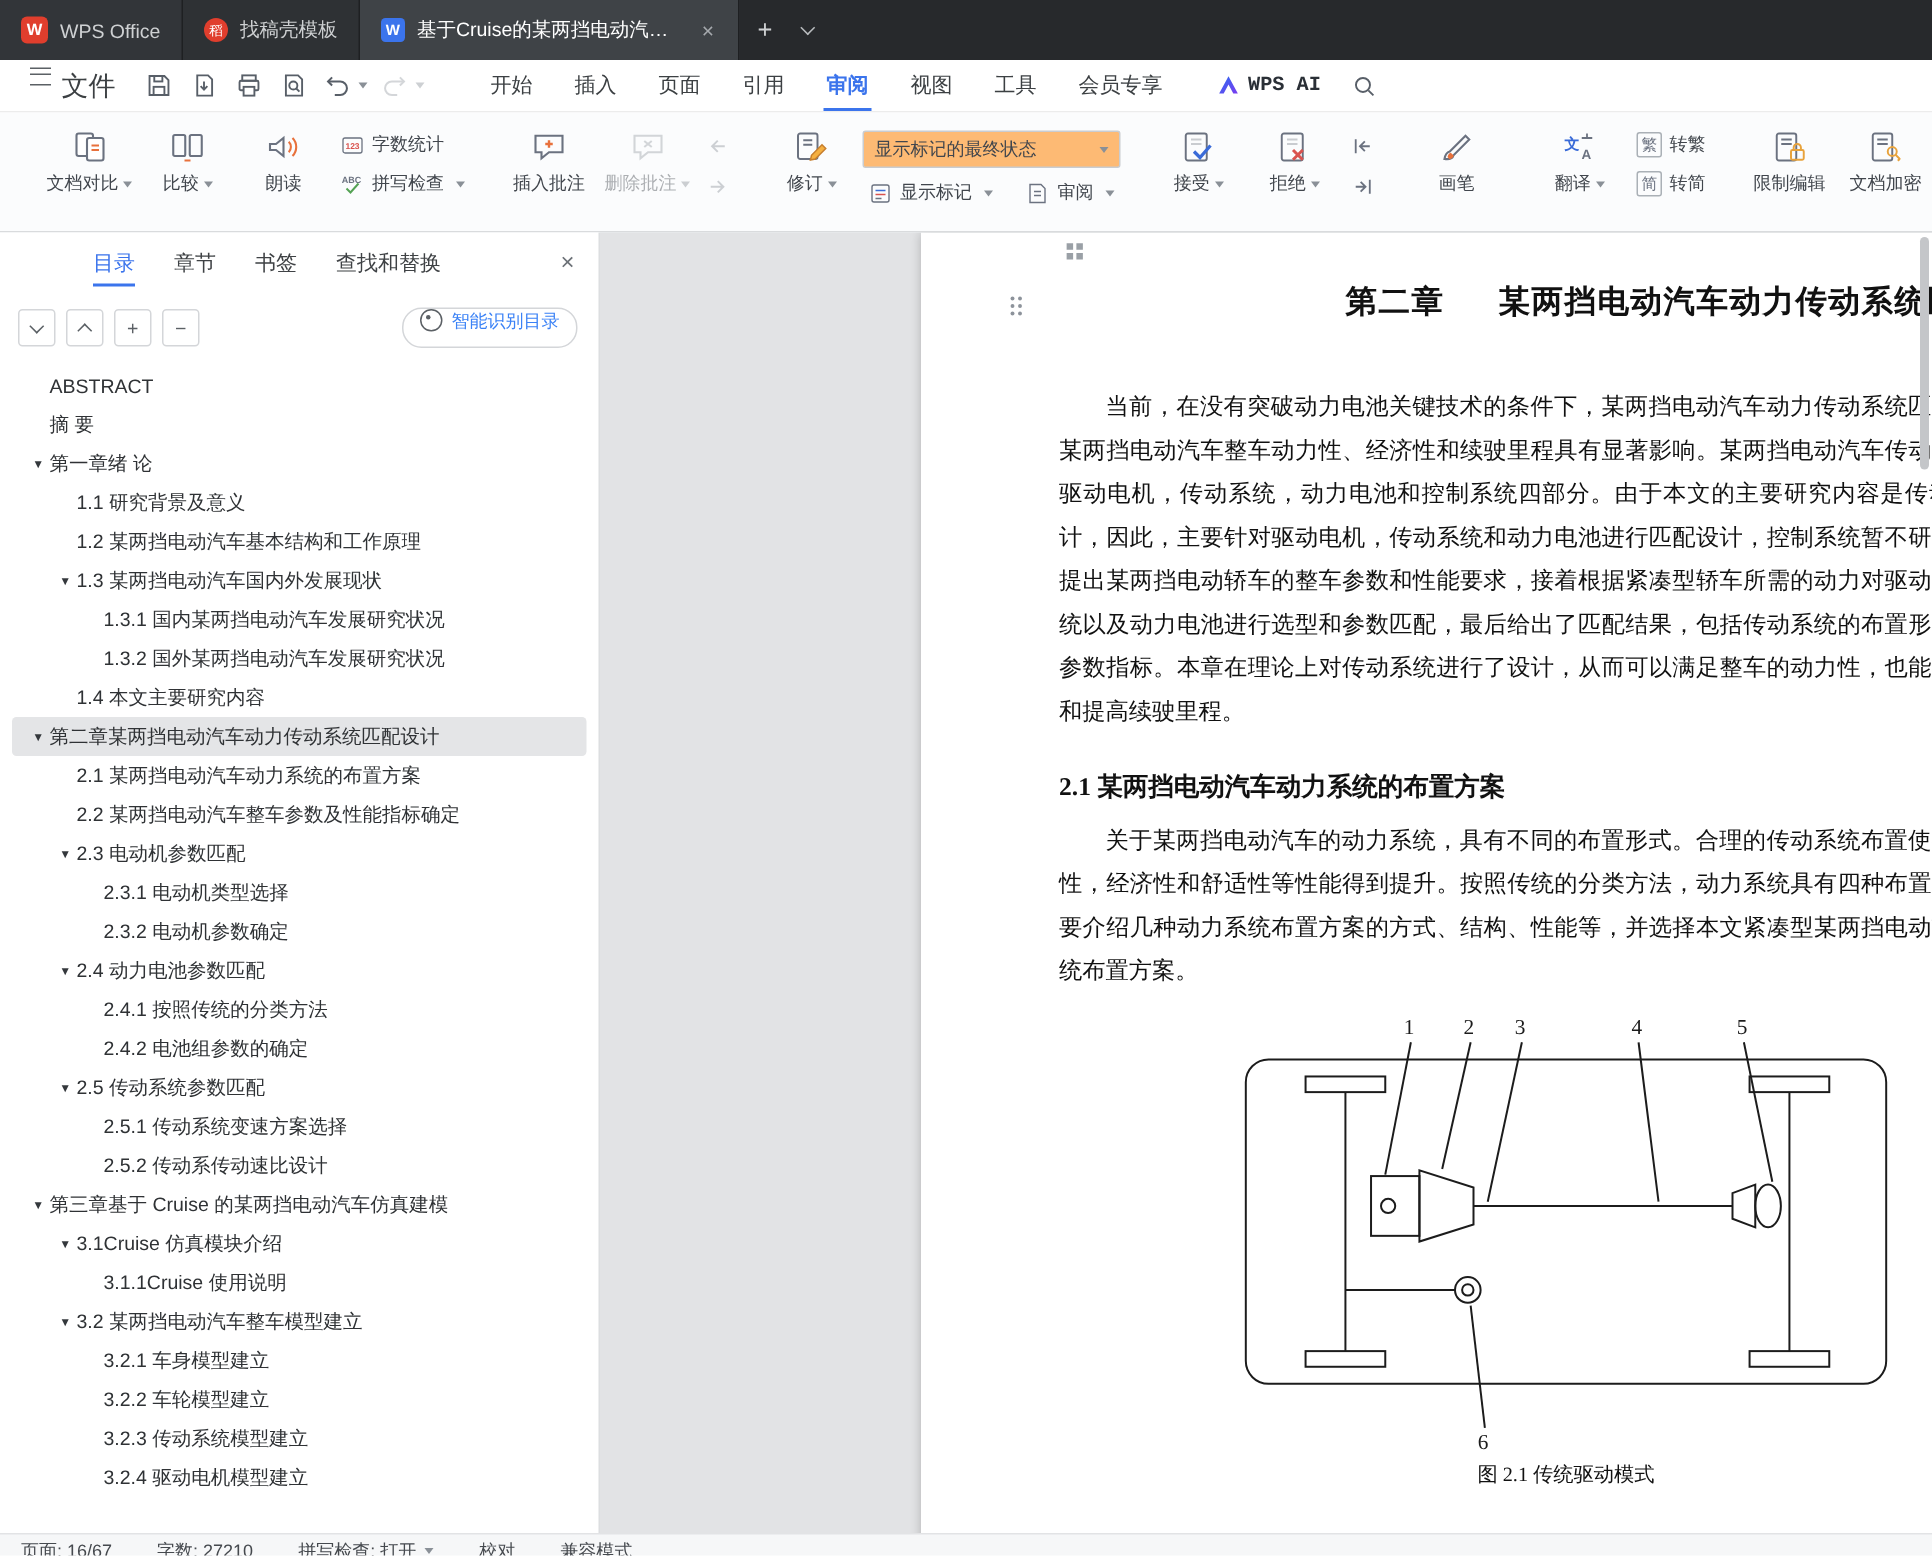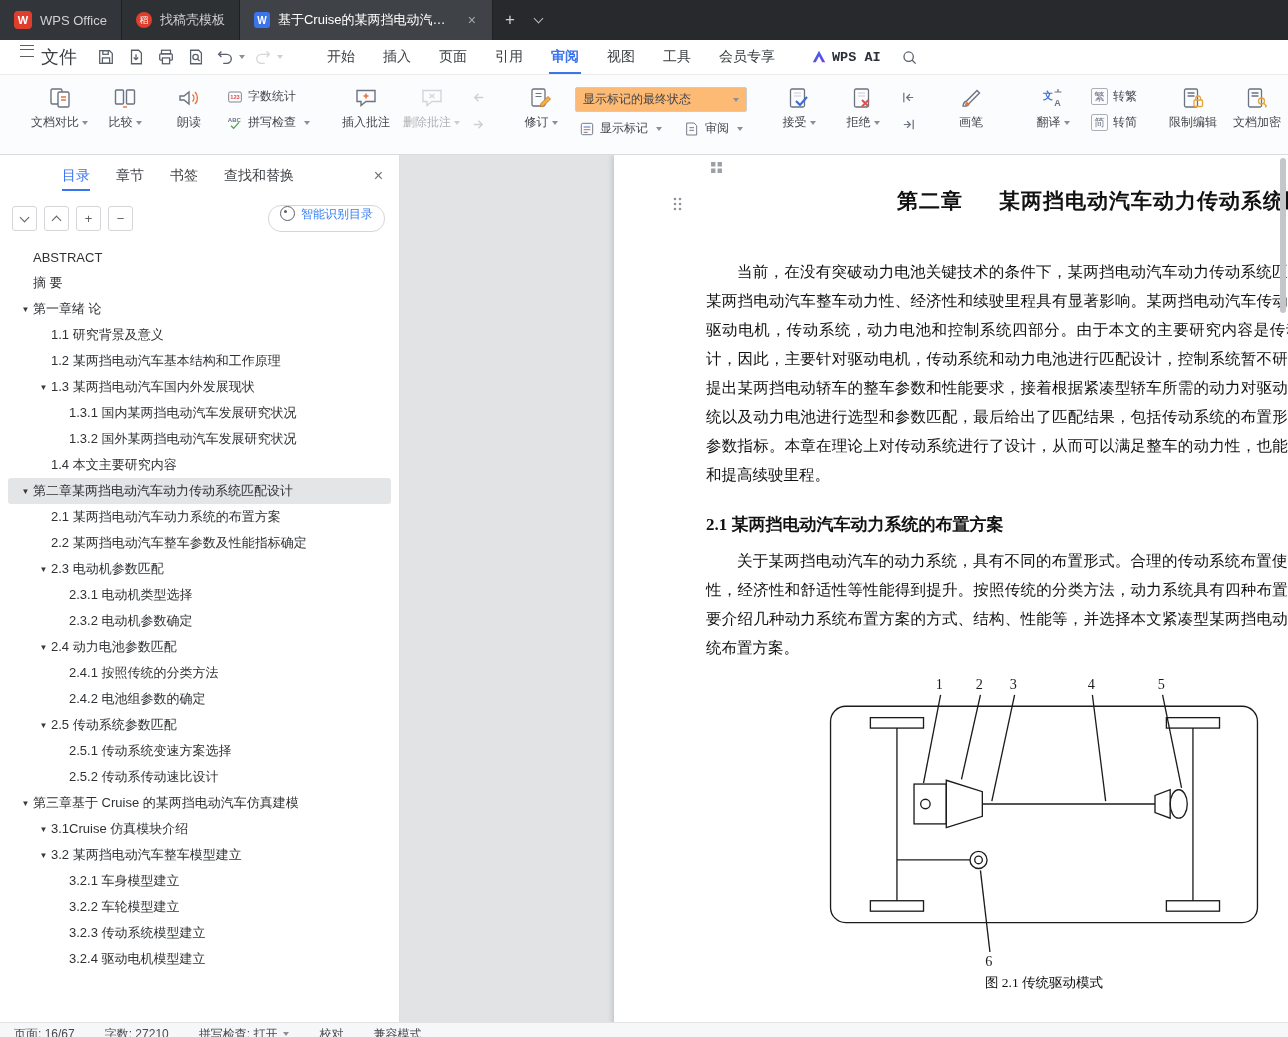"3.1.1Cruise 使用说明" div.toc-row { html: none -> <div> <span></span> <span>3.1.1Cruise 使用说明</span> </div> }
